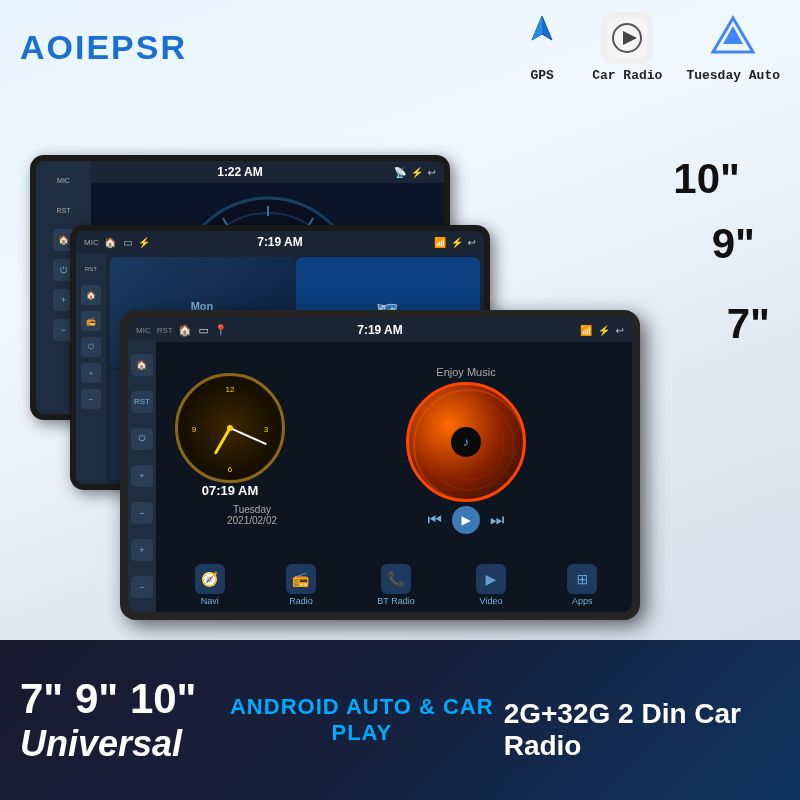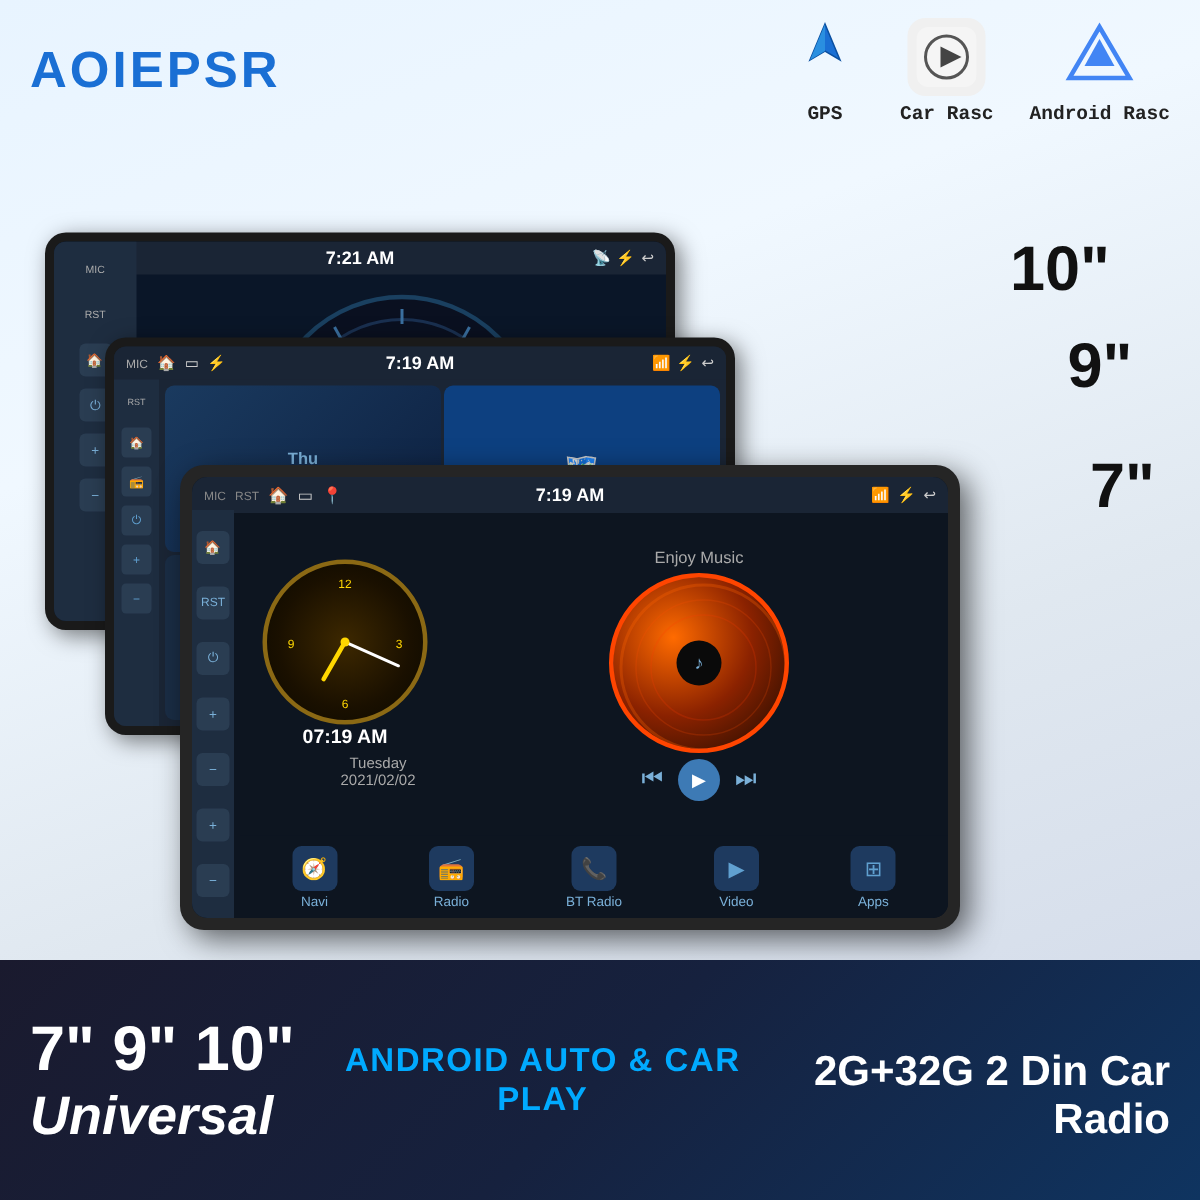"Car Rasc" span.feature-label { text: Rasc -> Radio }
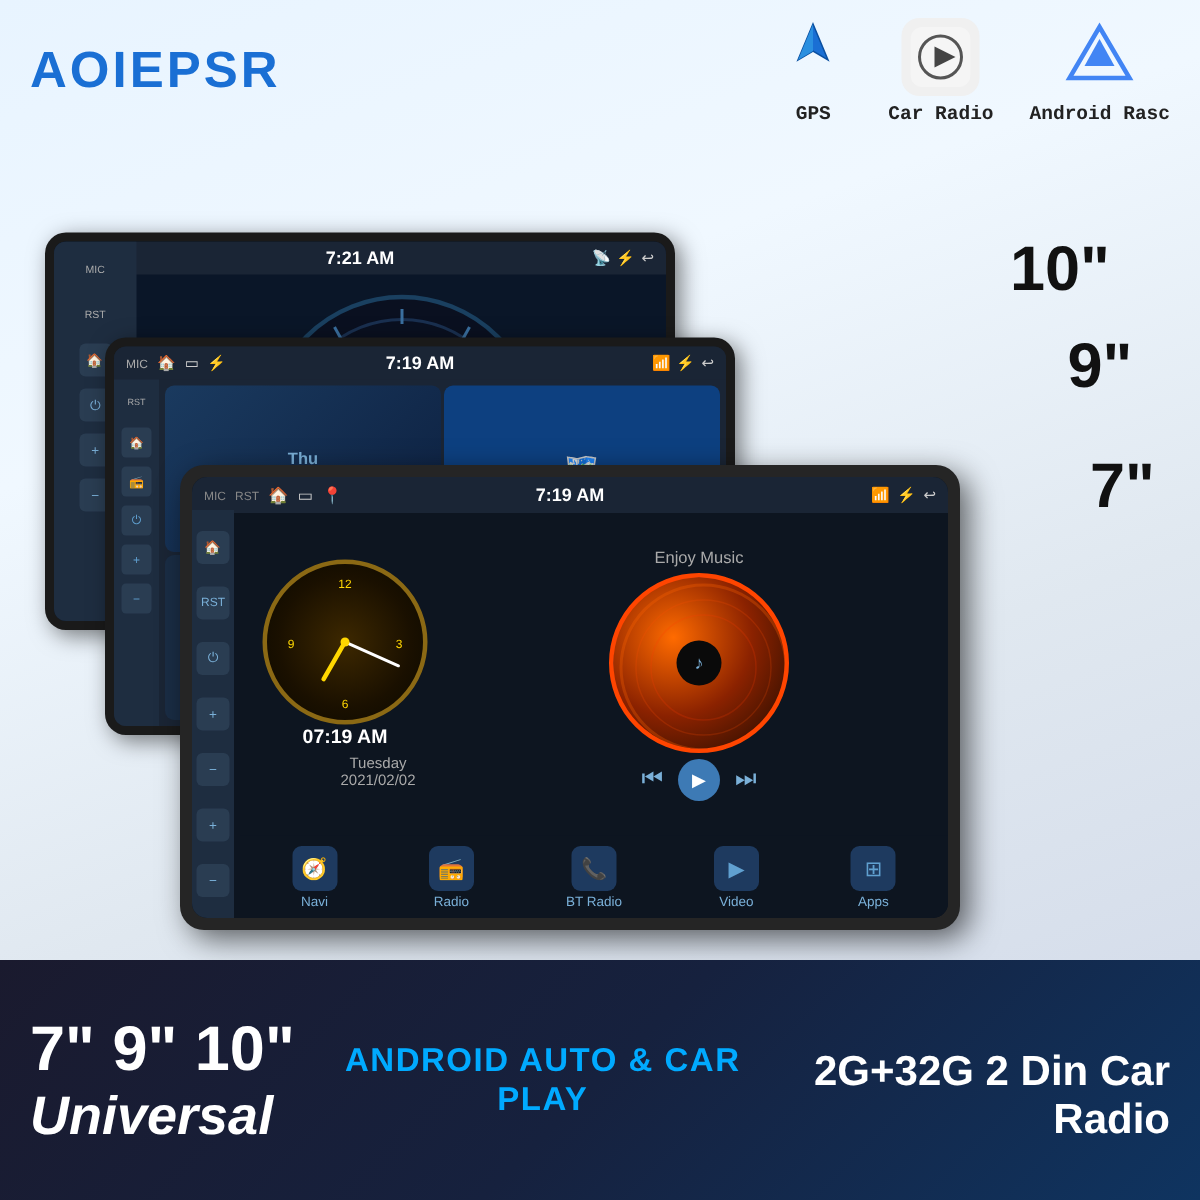"Android Rasc" span.feature-label { text: Android Rasc -> Tuesday Auto }
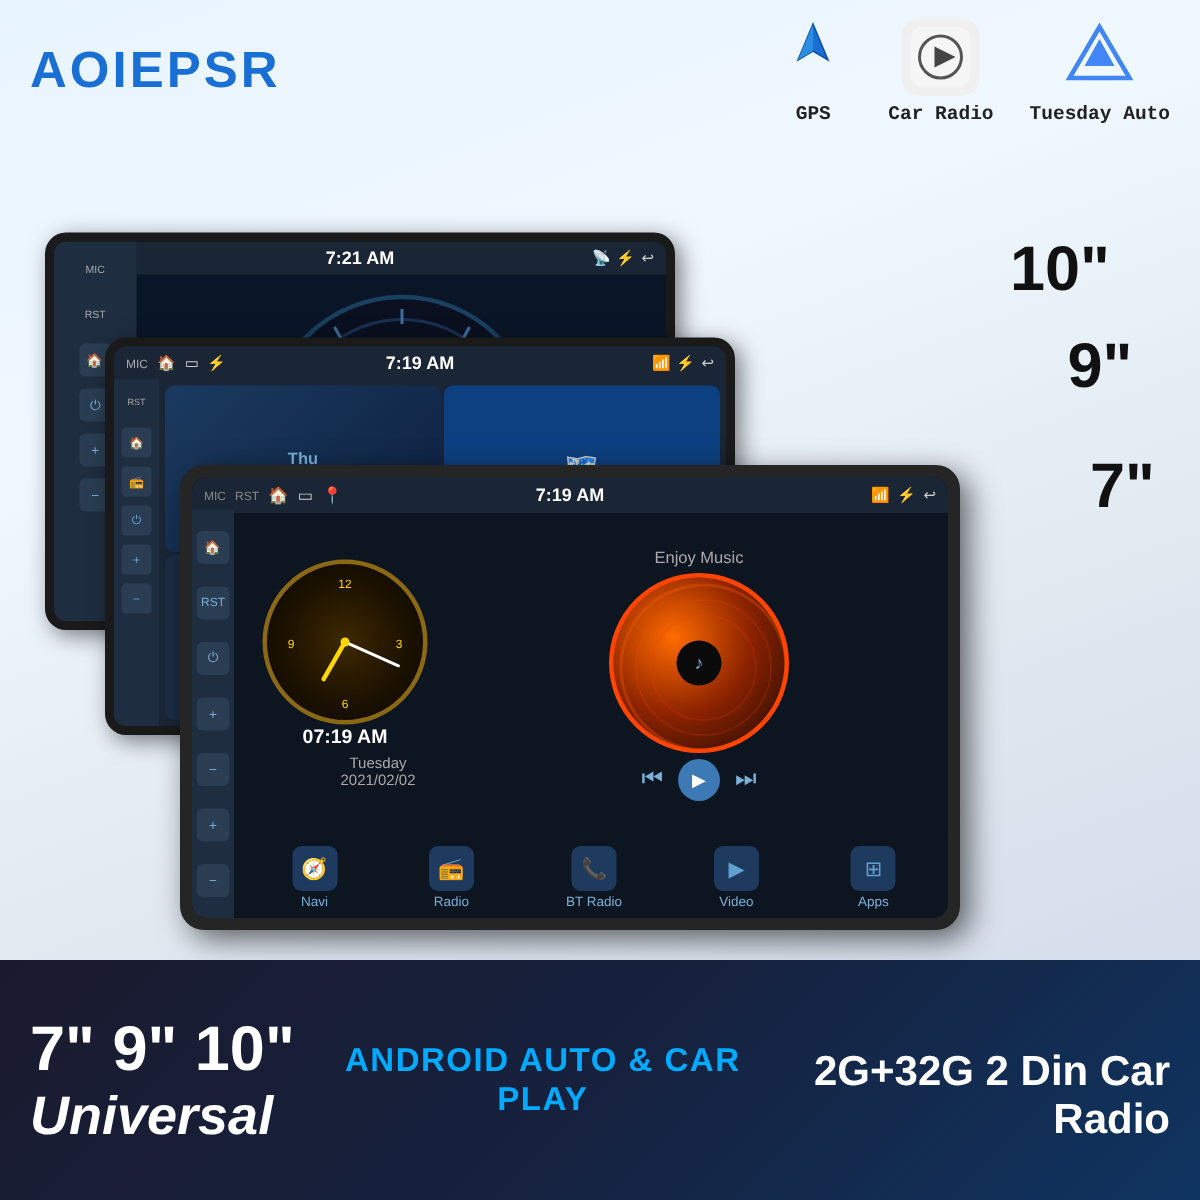"7:21 AM" span.status-bar-time { text: 7:21 -> 1:22 }
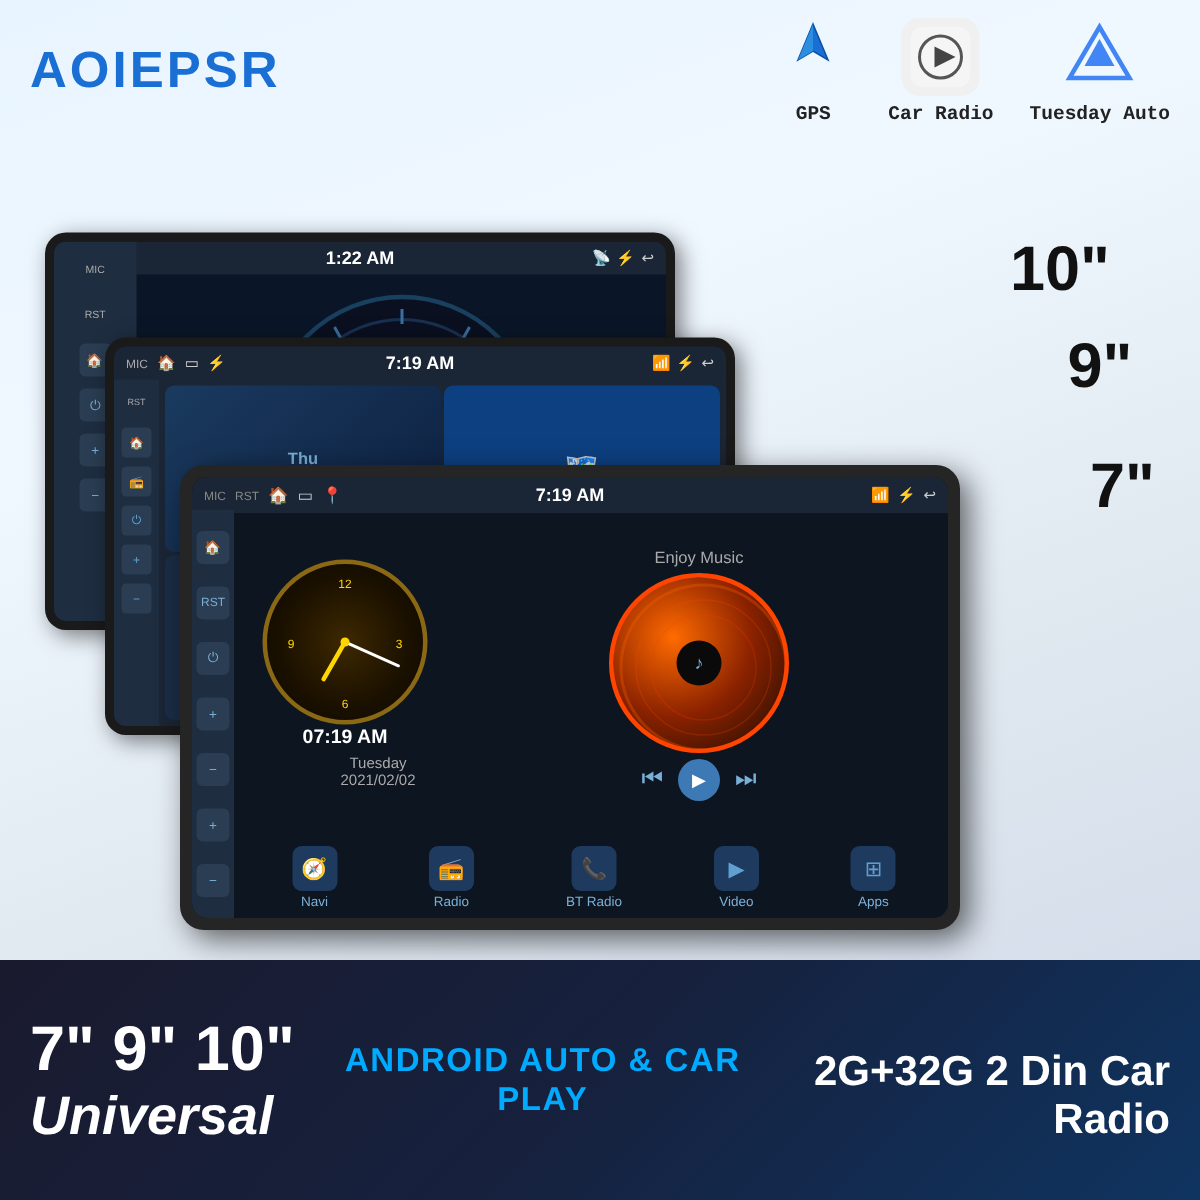"Thu" span { text: Thu -> Mon }
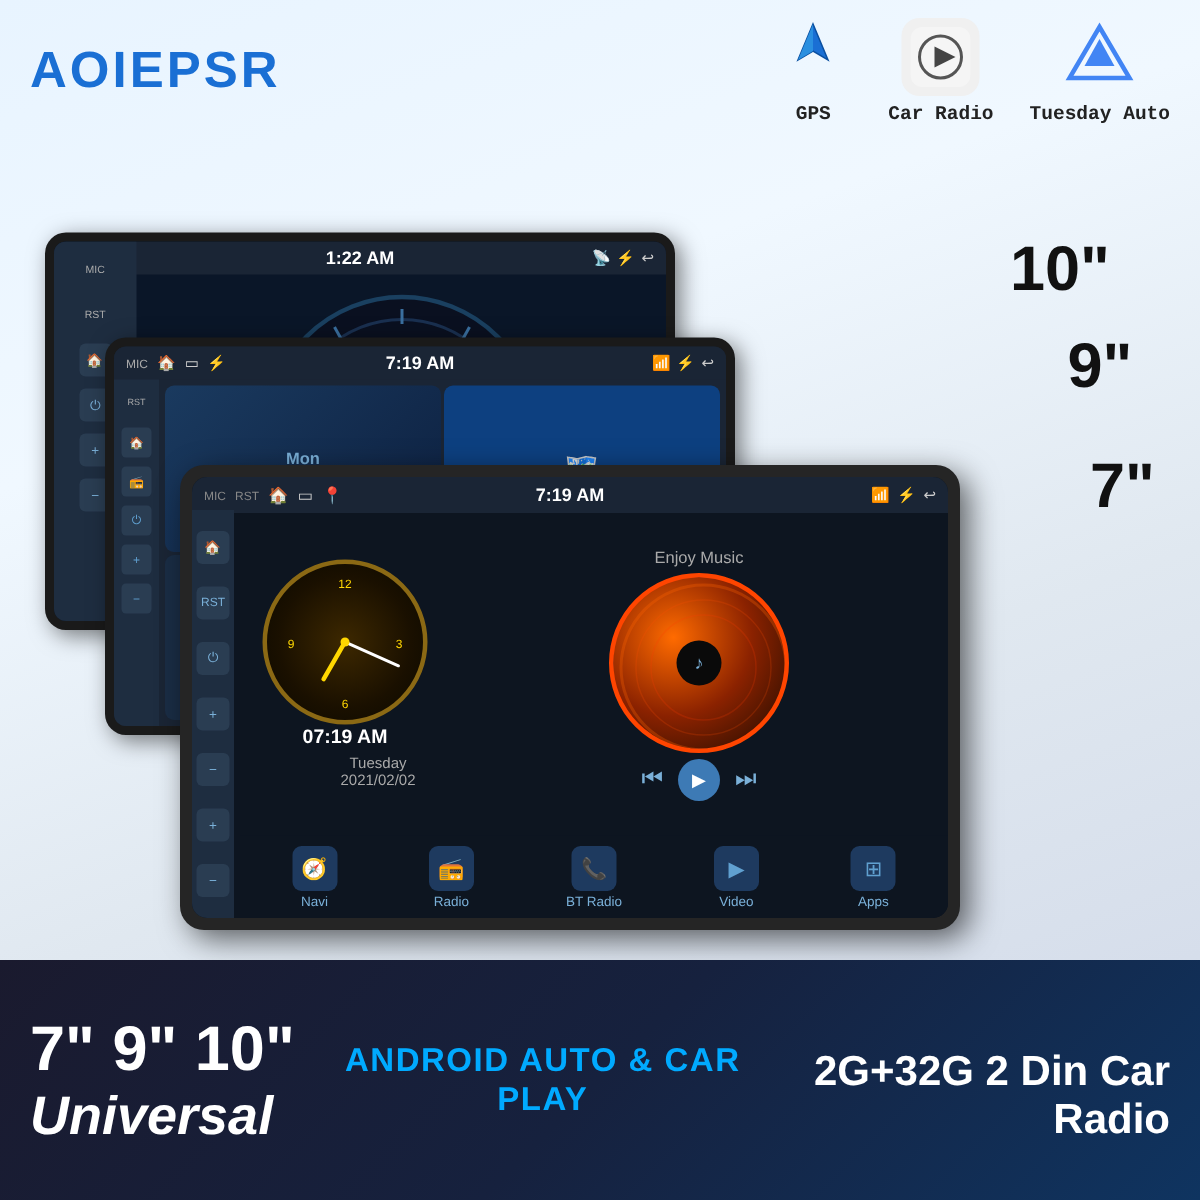"2G+32G 2 Din Car Radio" .product-label { text-align: right -> left }
